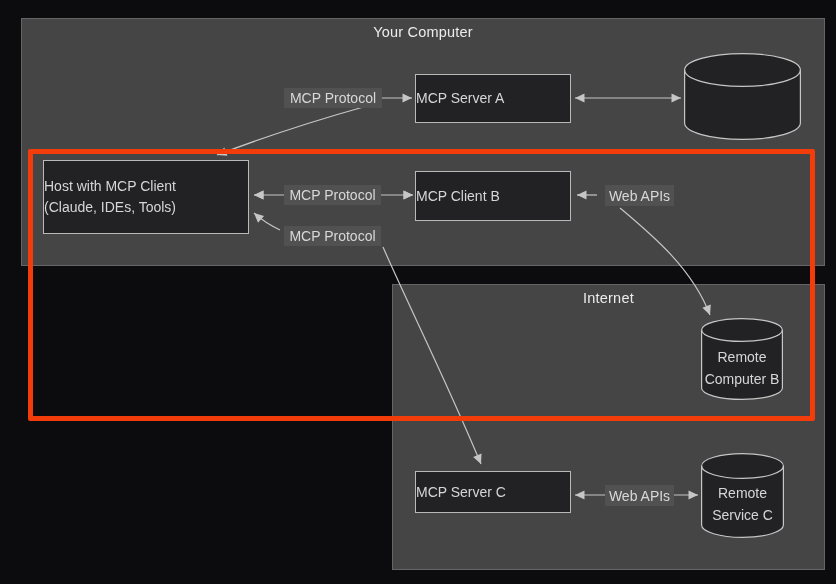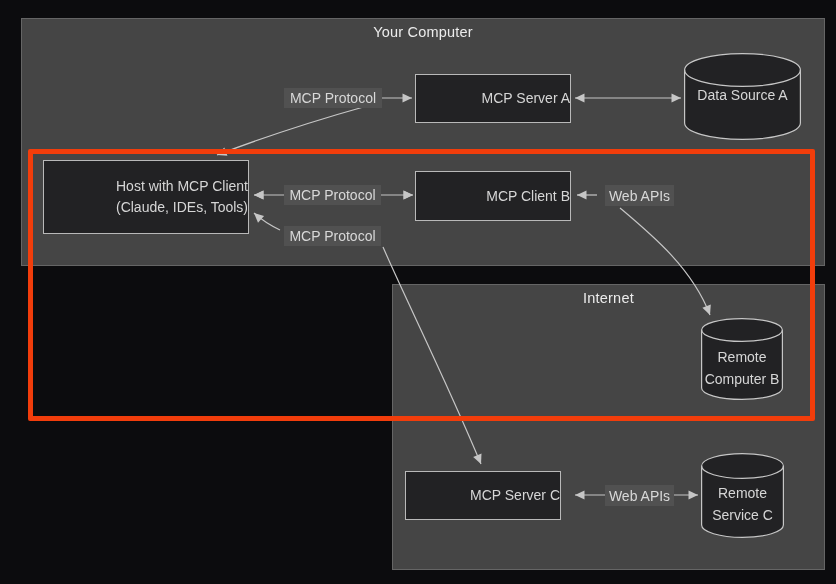"MCP Server A" .node { justify-content: flex-end -> flex-start }
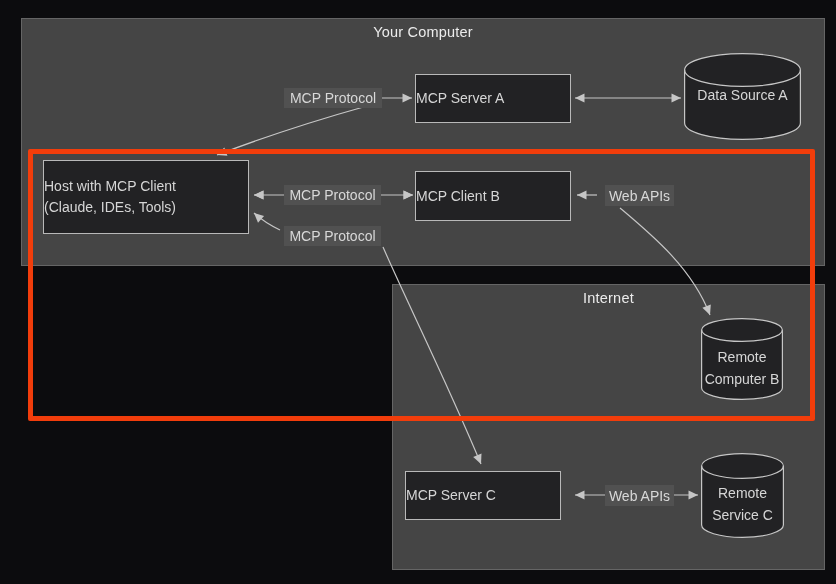"Data Source A" div { html: <div>Data Source A</div> -> none }
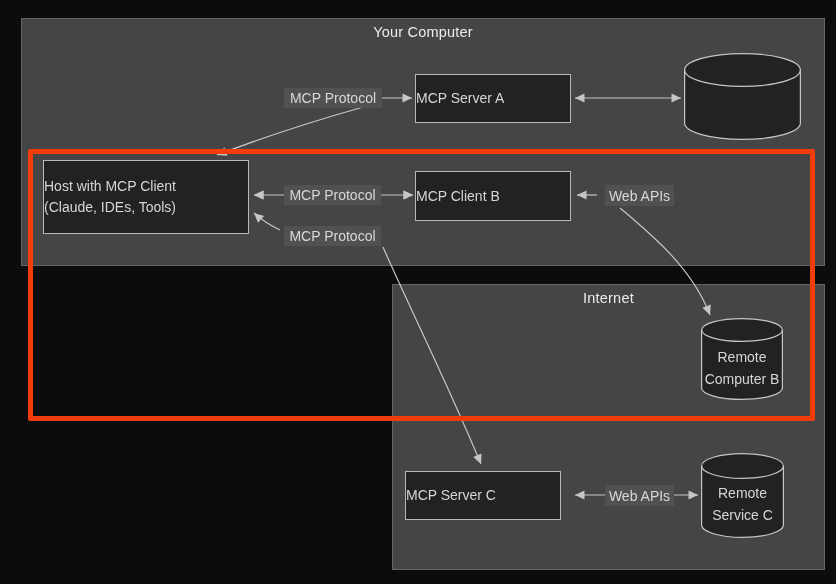"MCP Server C" div.node { height: 49px -> 42px; left: 405px -> 415px }
